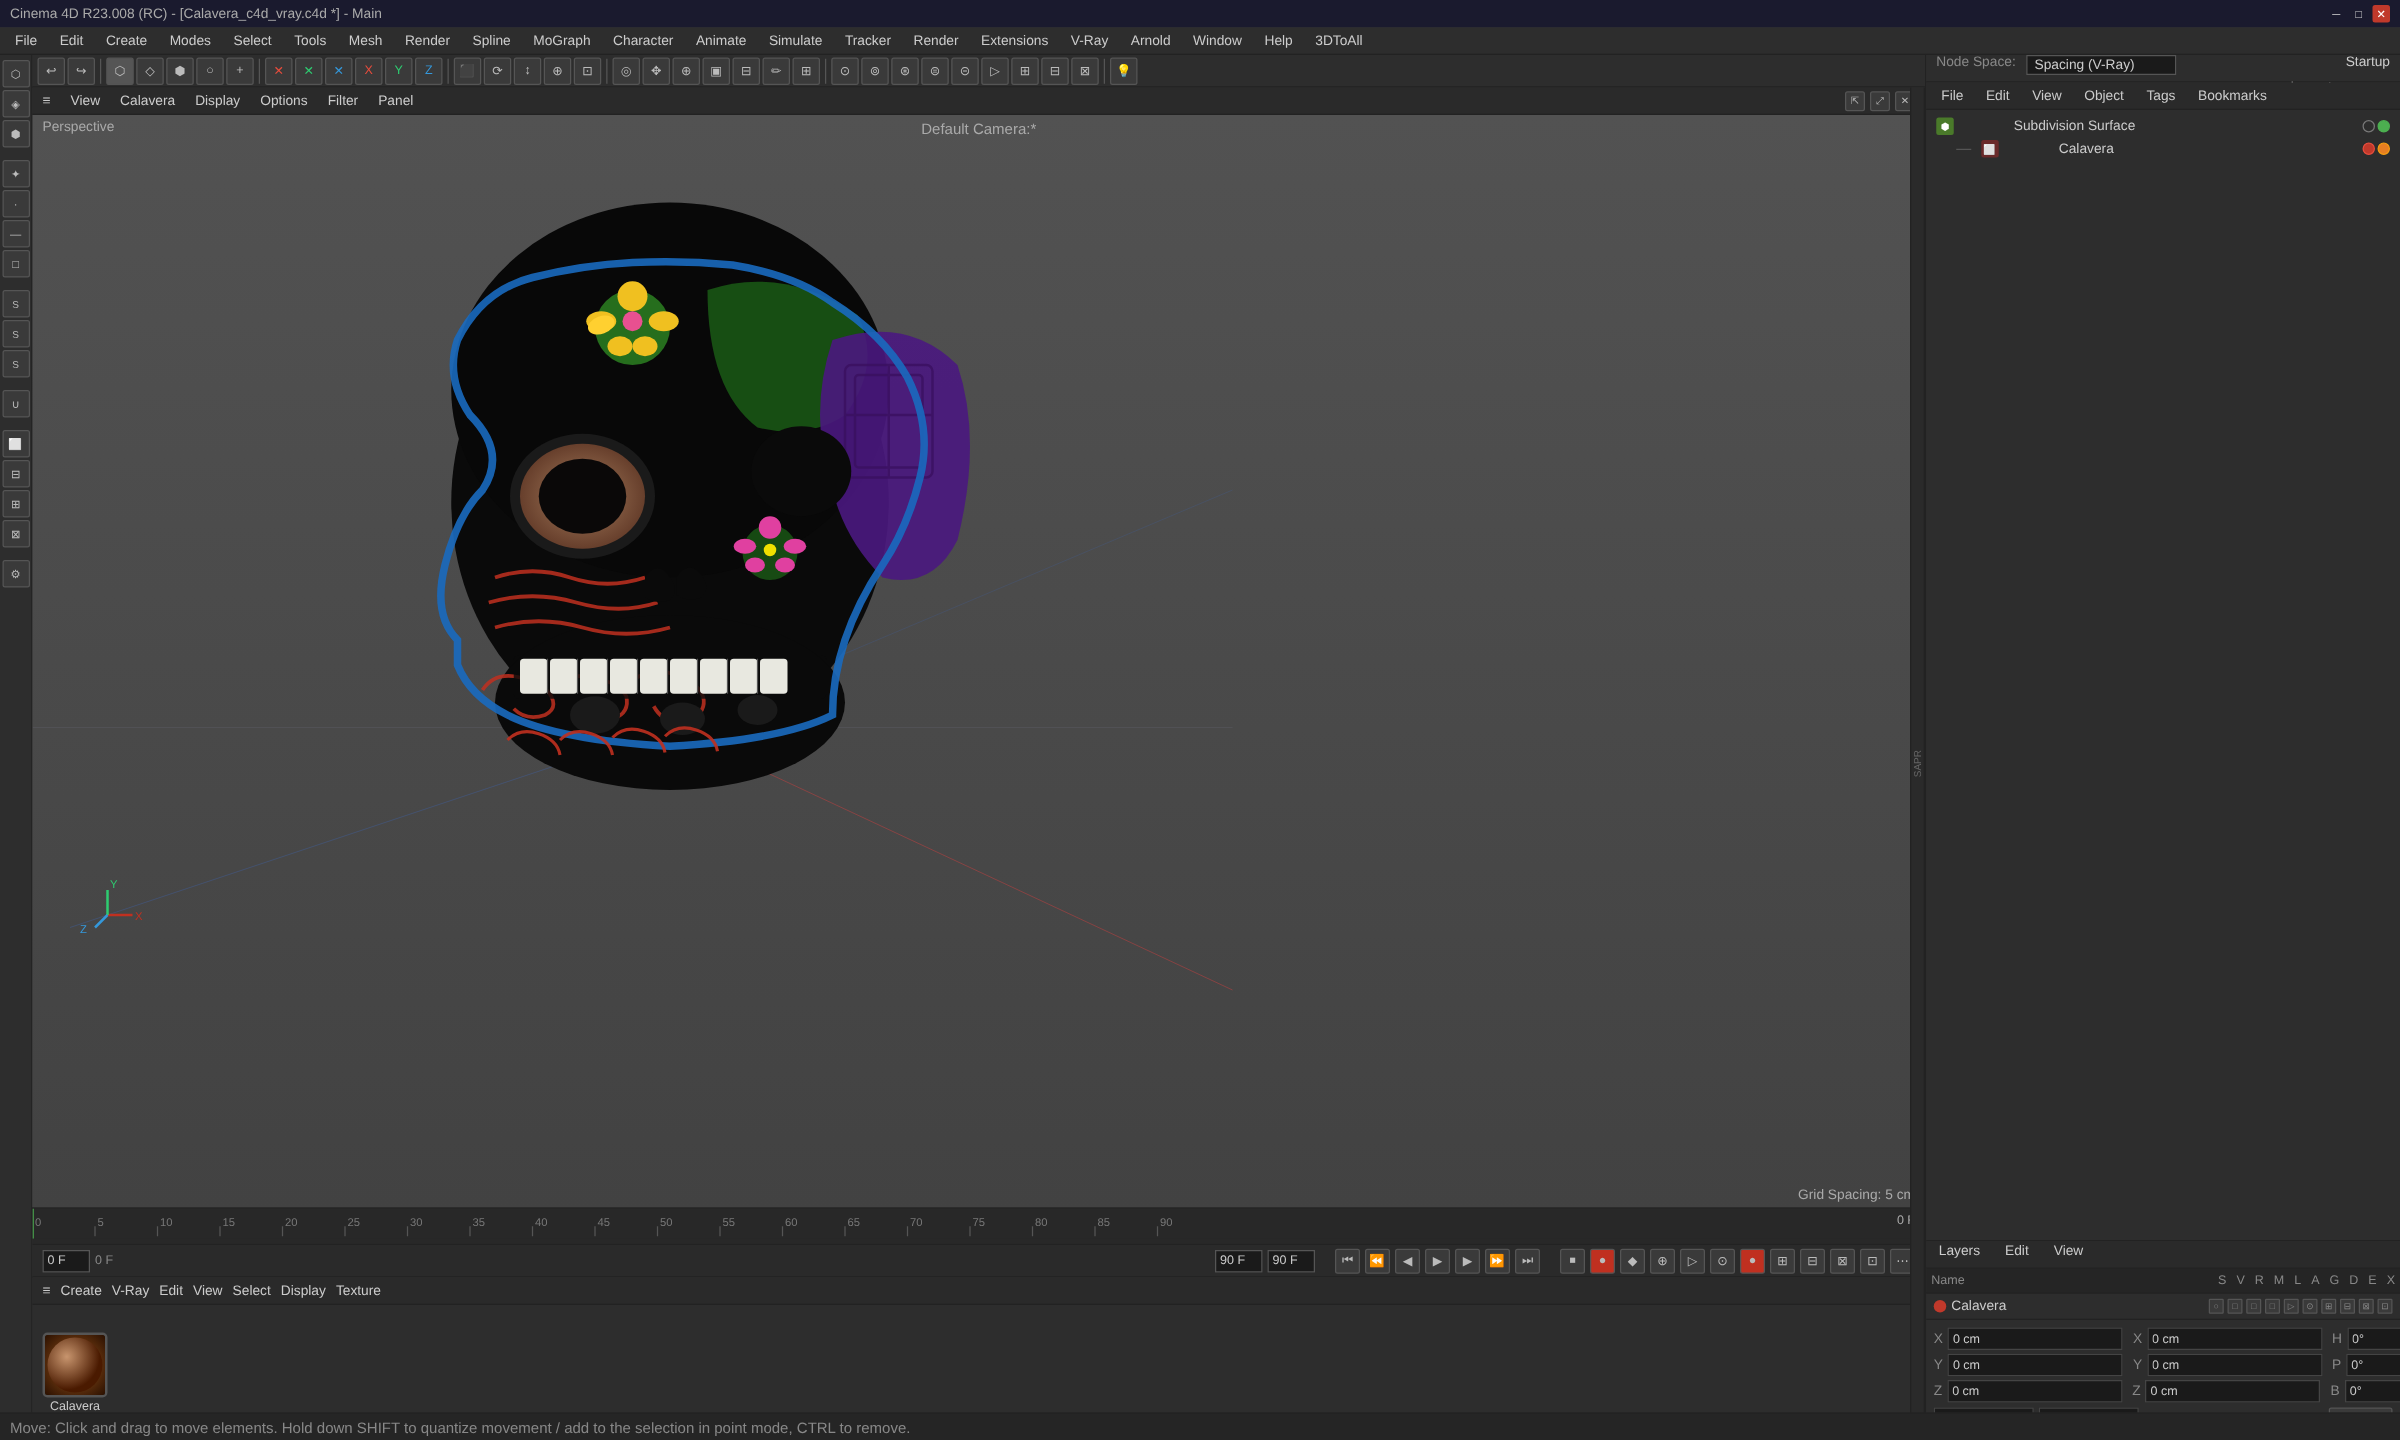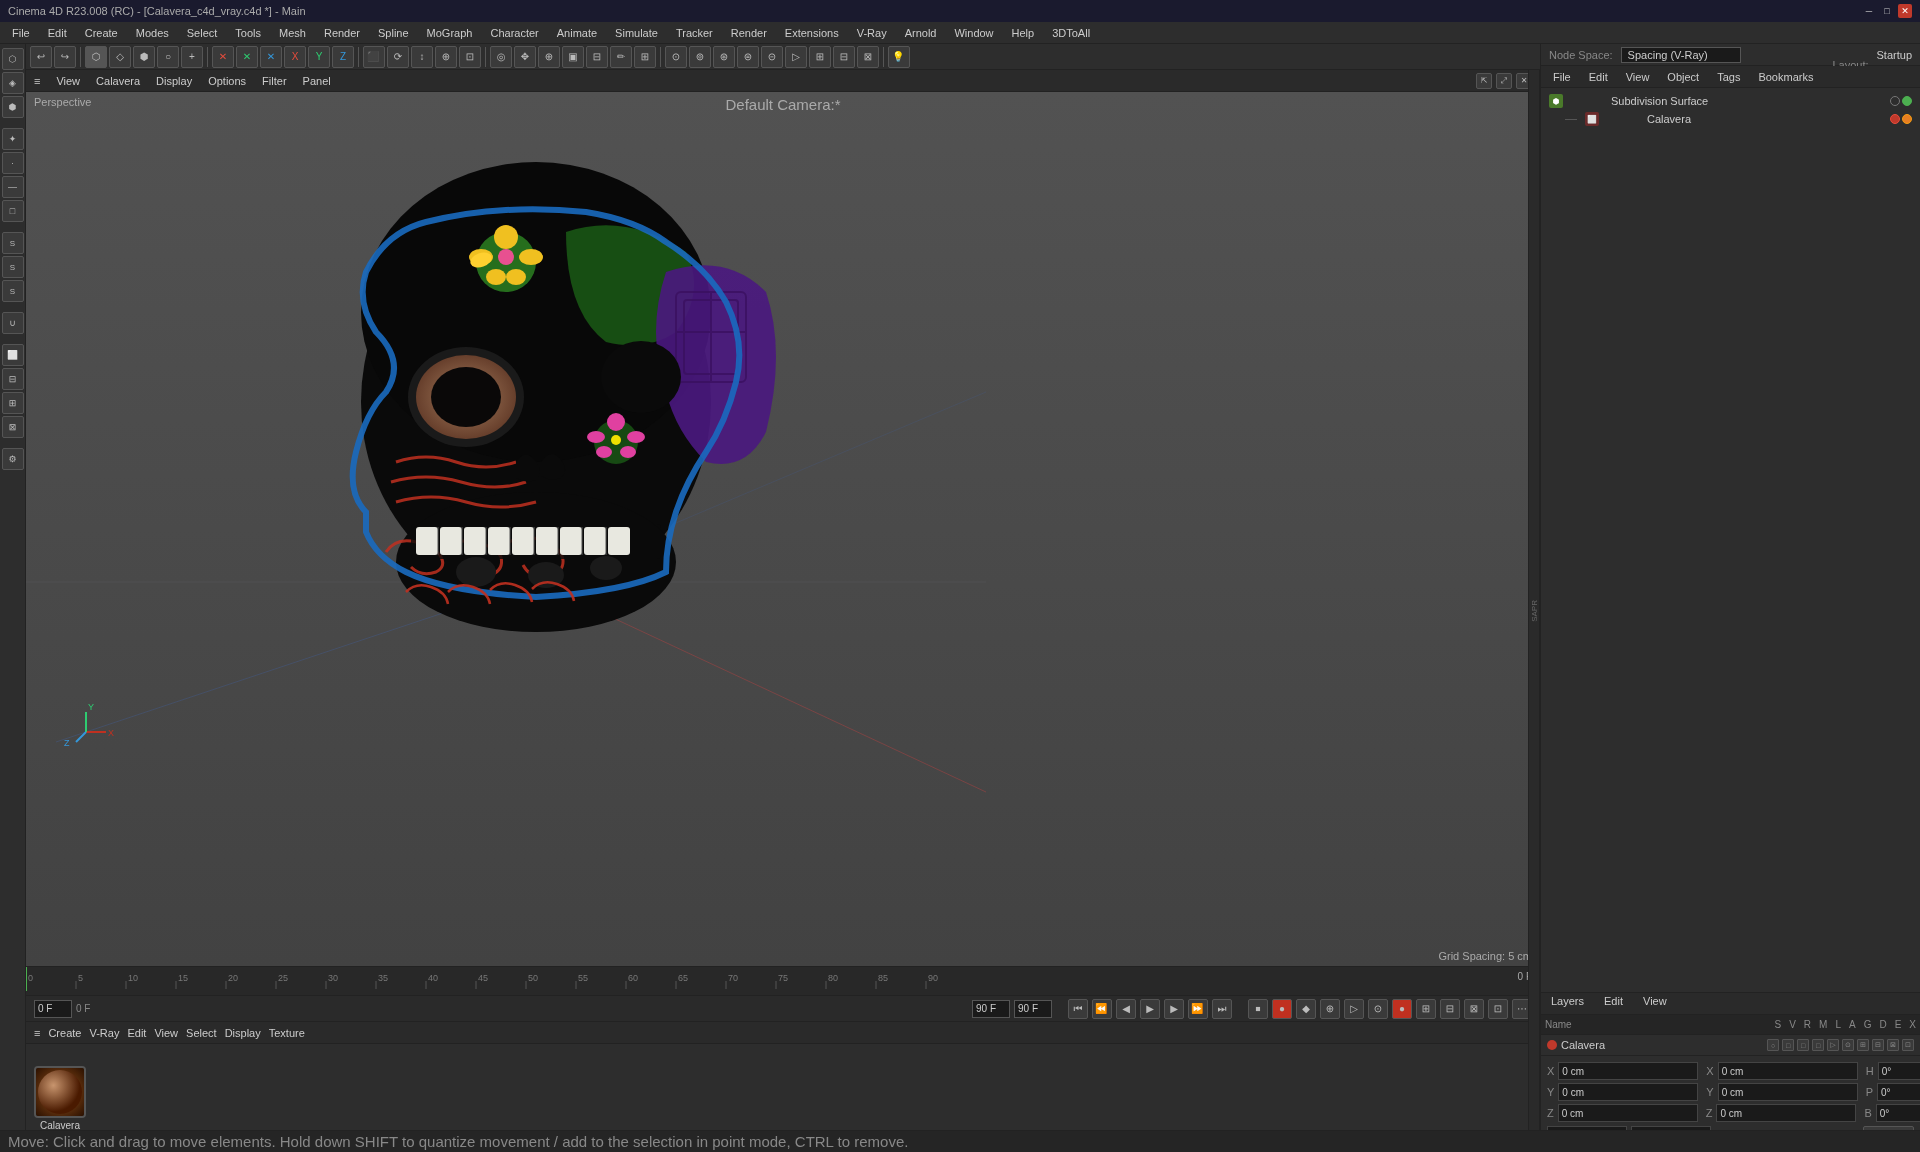"Node Space:" #nodespace-bar { align-items: center -> flex-start }
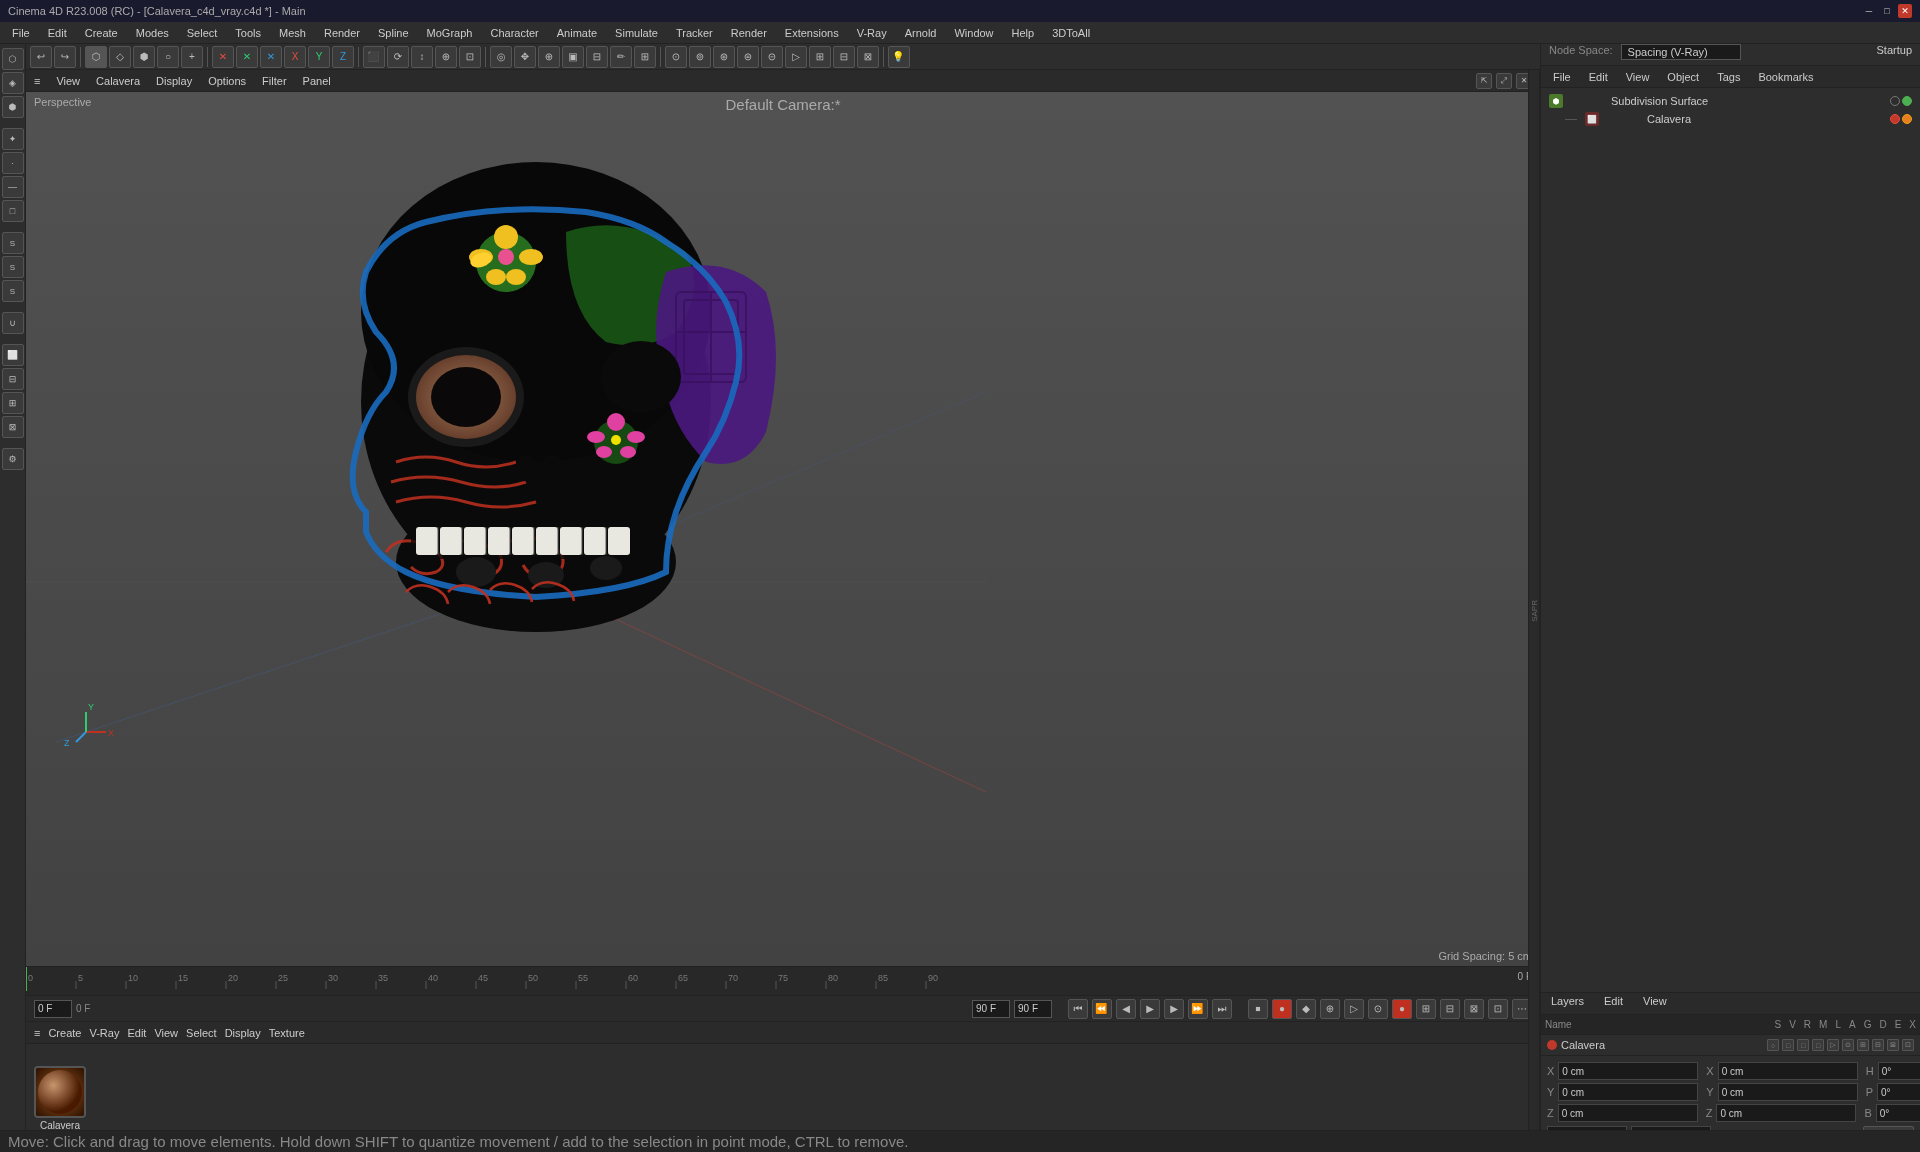"Default Camera:*" #viewport-camera { font-size: 15px -> 12px }
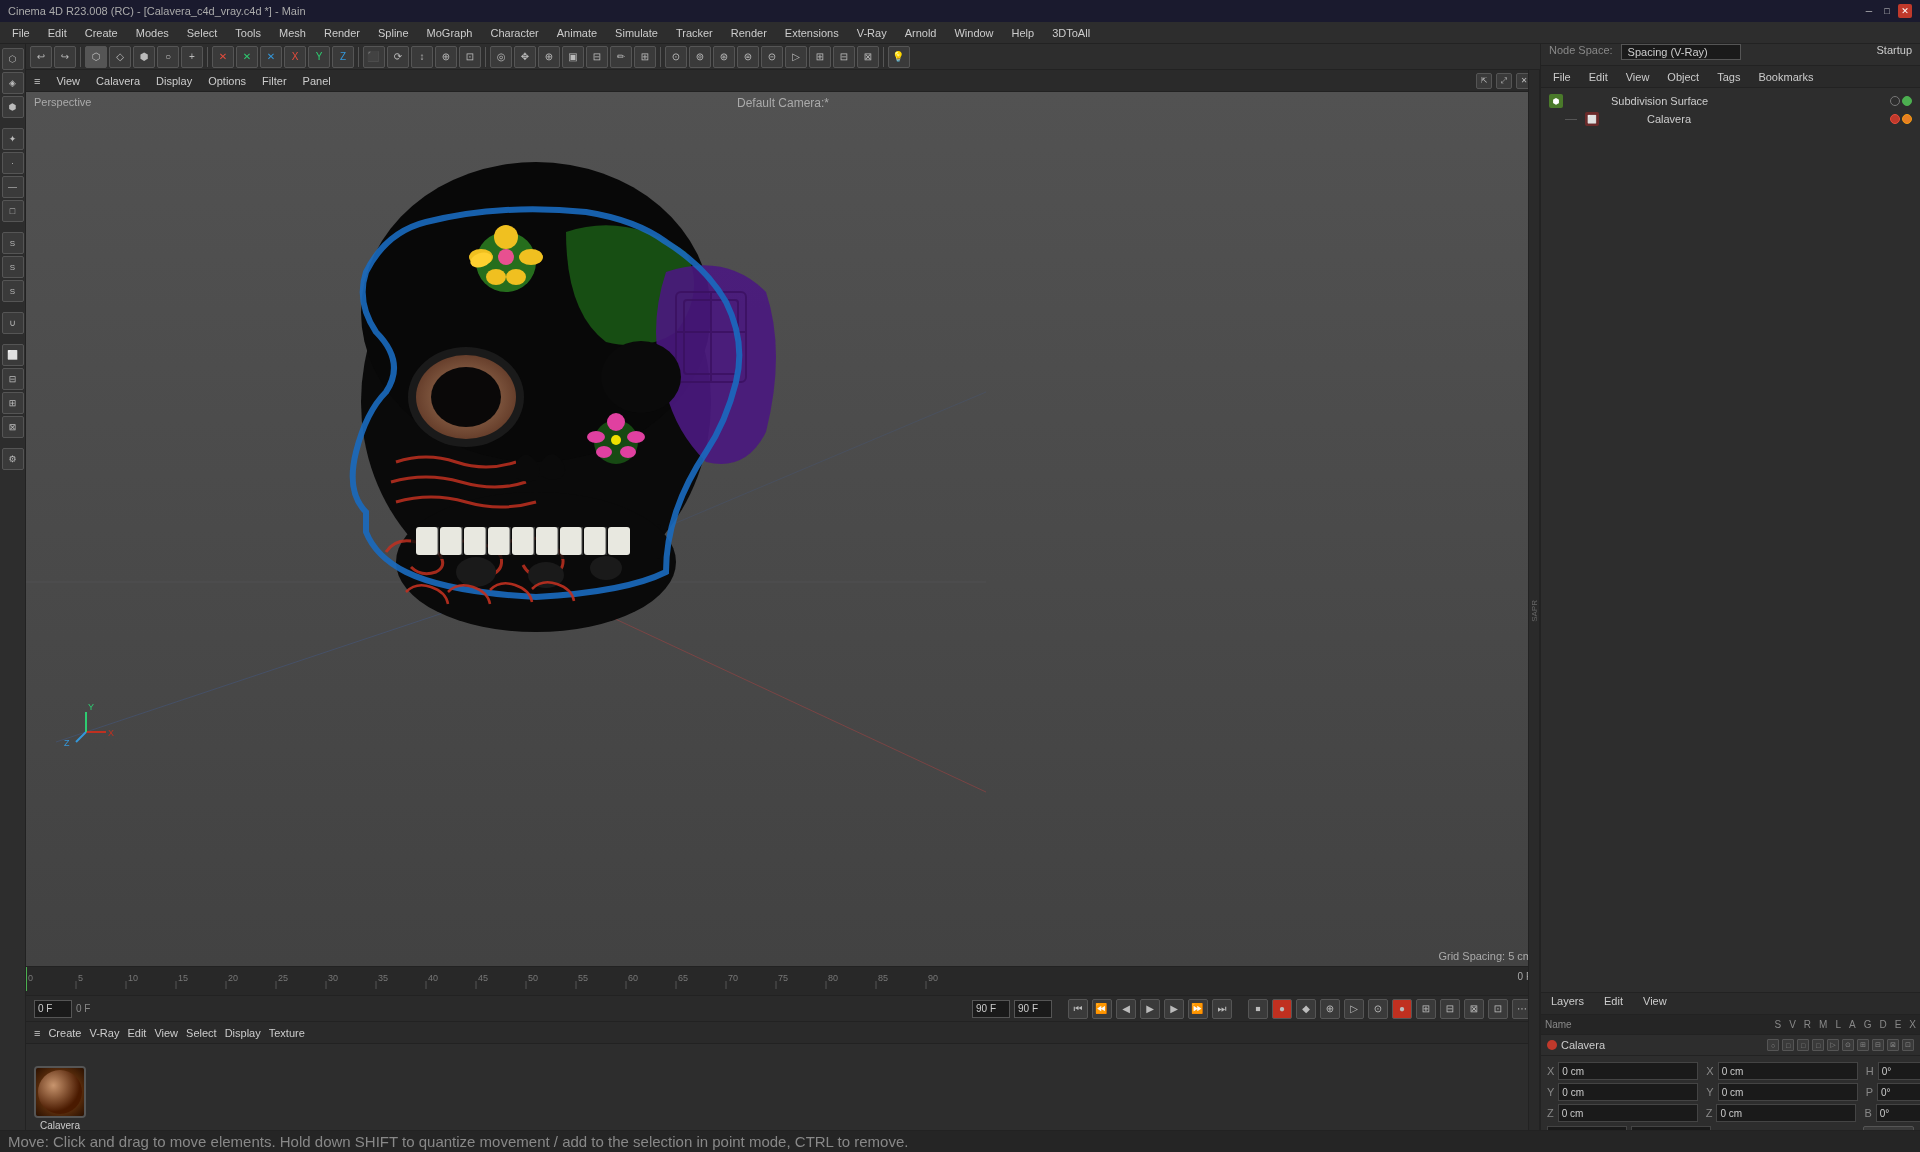"Move: Click and drag to" #statusbar { font-size: 15px -> 12px }
